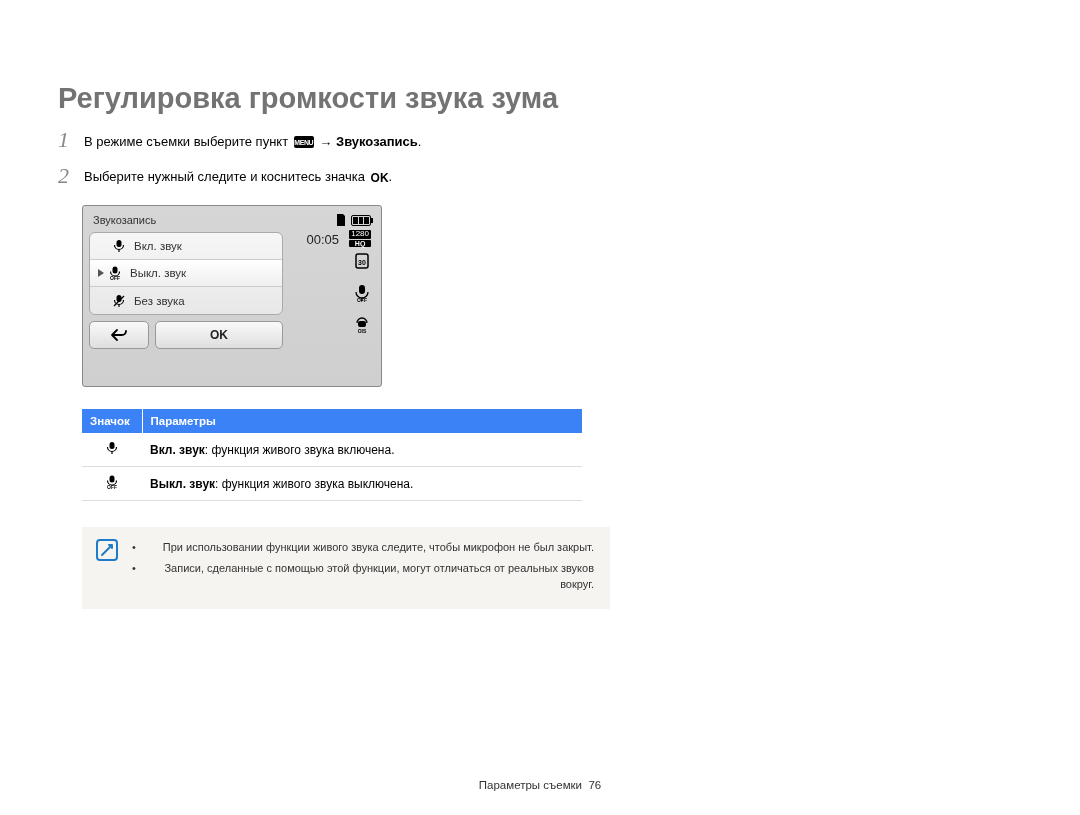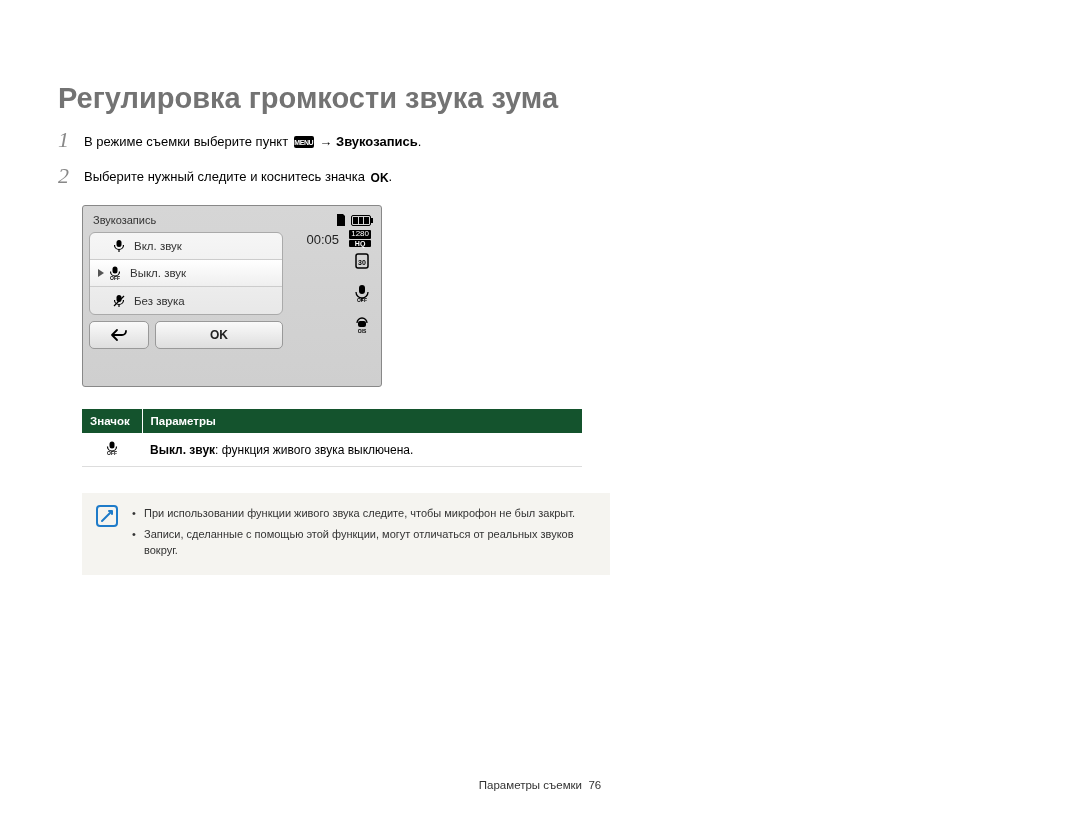"Значок" .desc-table th { background: #14532d -> #3b82f6 }
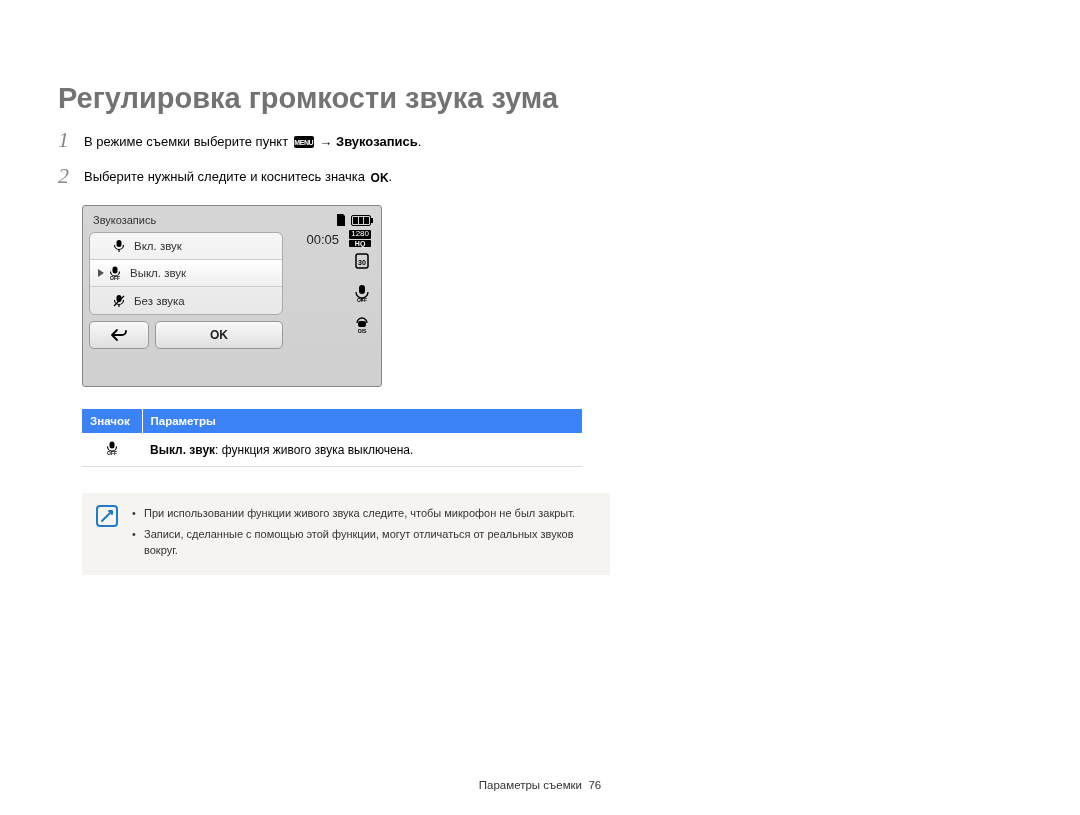"Вкл. звук: функция живого звука" tr { html: none -> <tr> <td><svg> <rect></rect> <path></path> <line></line> </svg></td> <td><b>Вкл. звук</b><span>: функция живого звука включена.</span></td> </tr> }
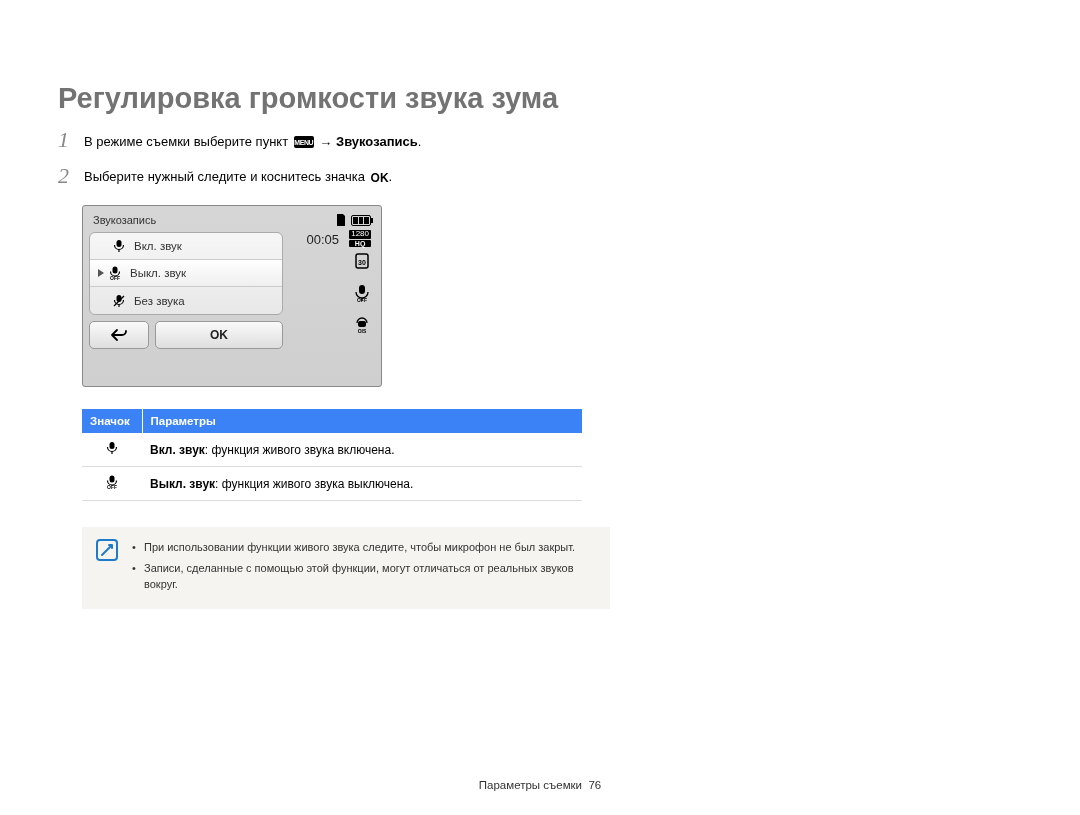"При использовании функции живого звука" .note-box ul { text-align: none -> right }
